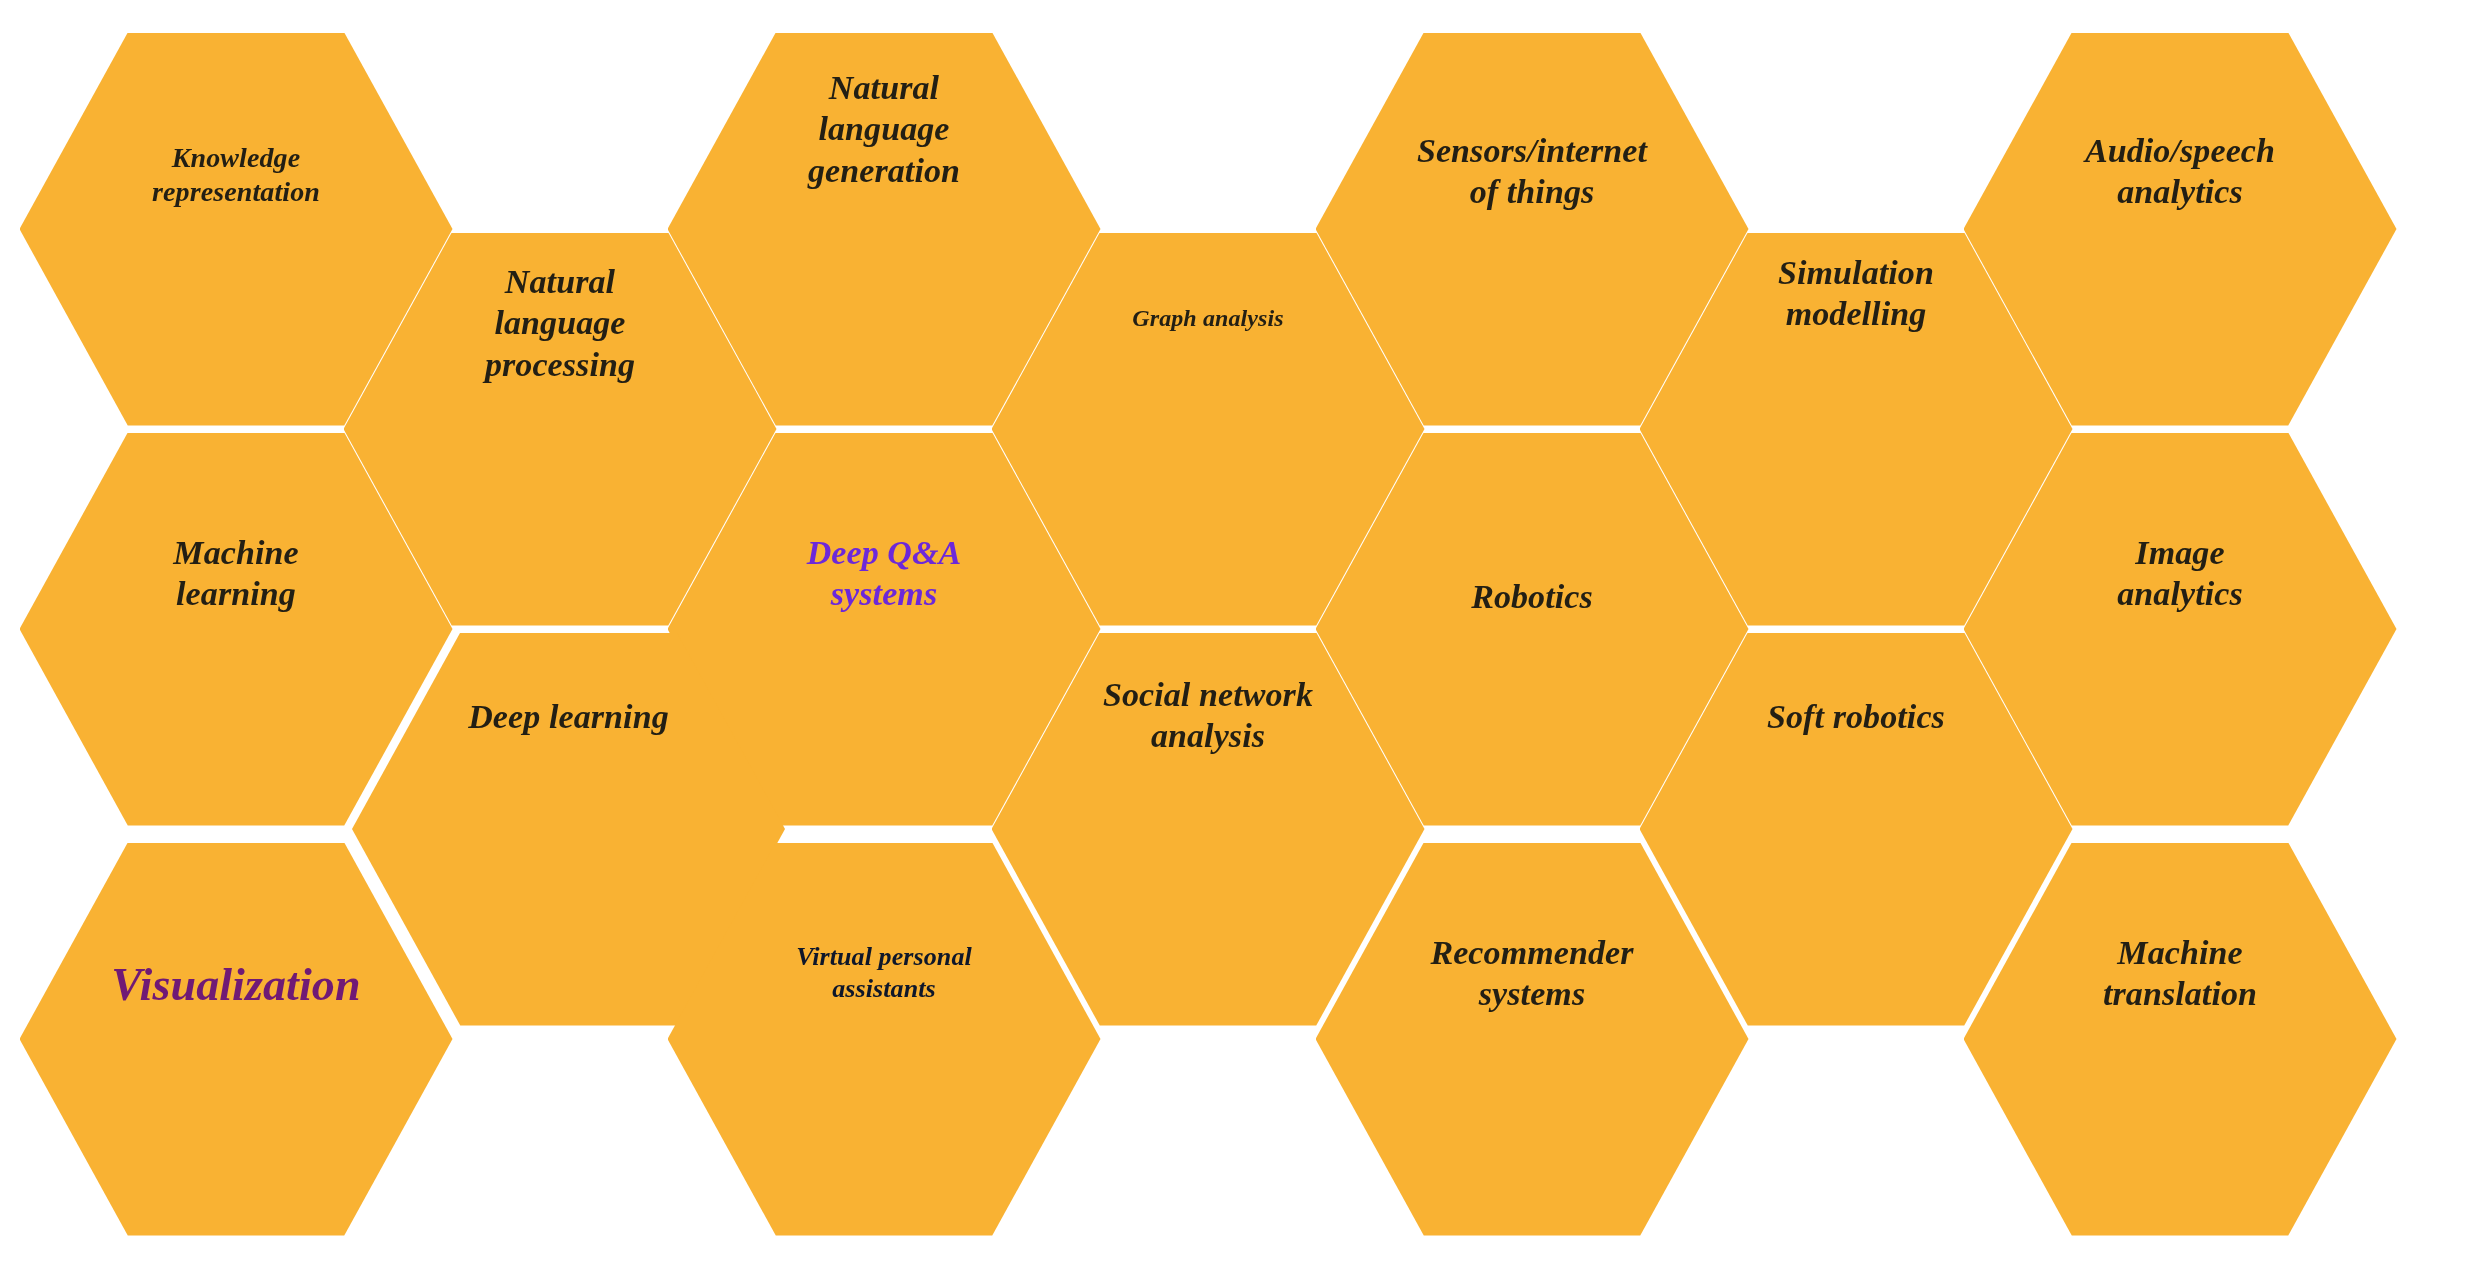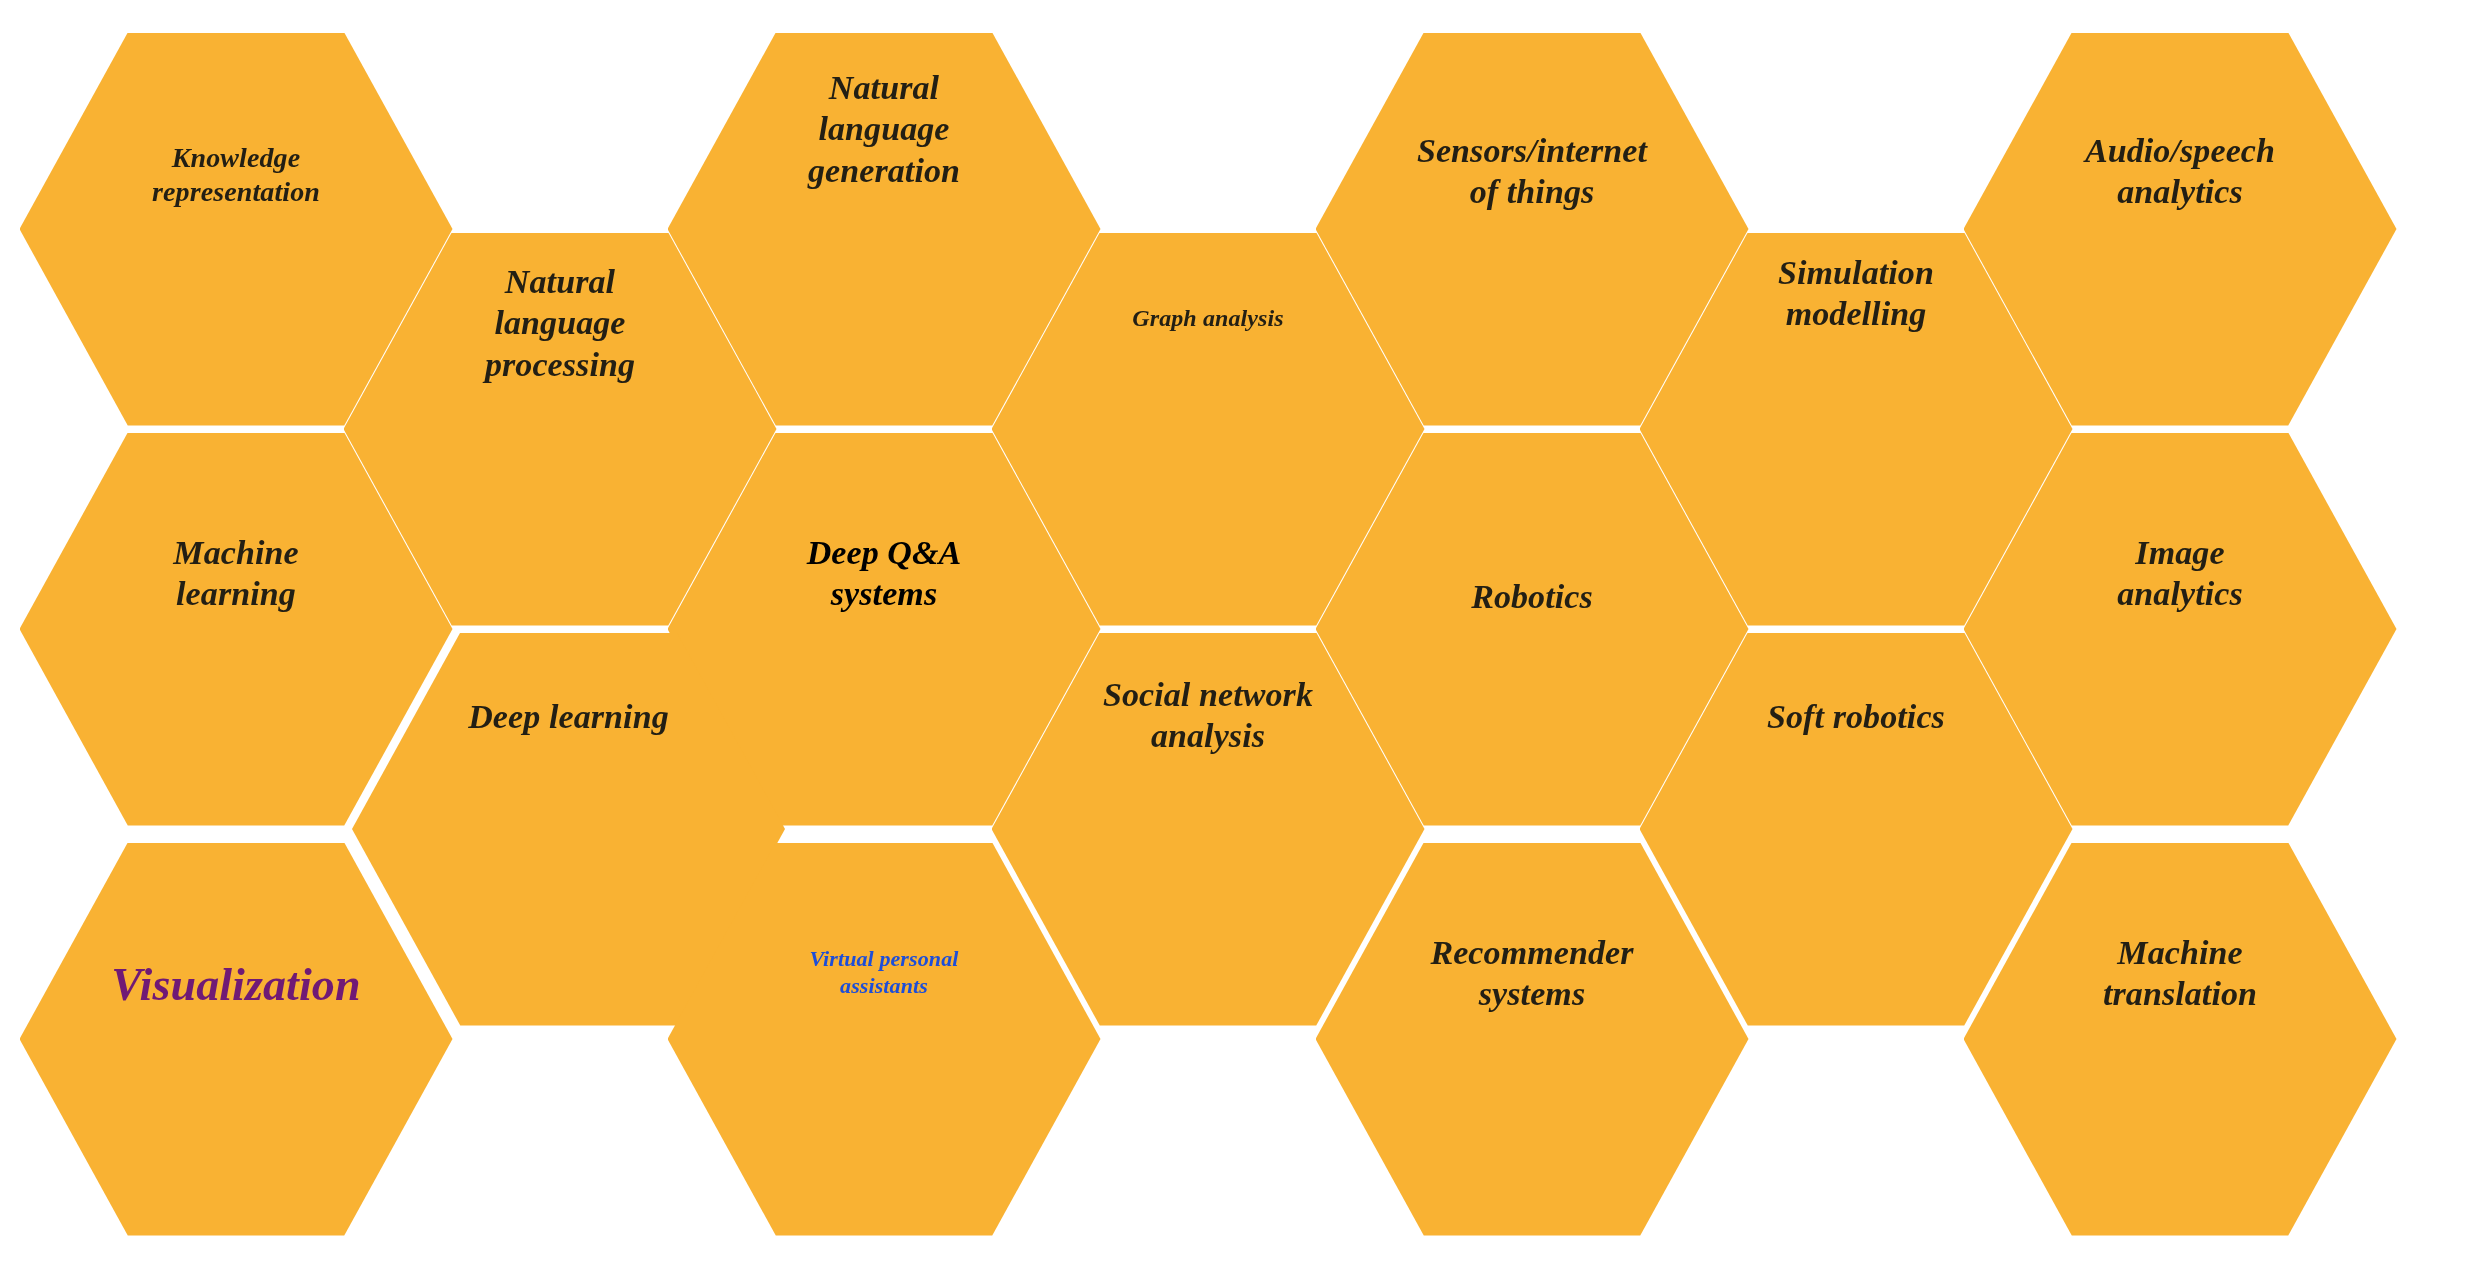"Deep Q&A" span.hex-label { color: #000000 -> #6d28d9 }
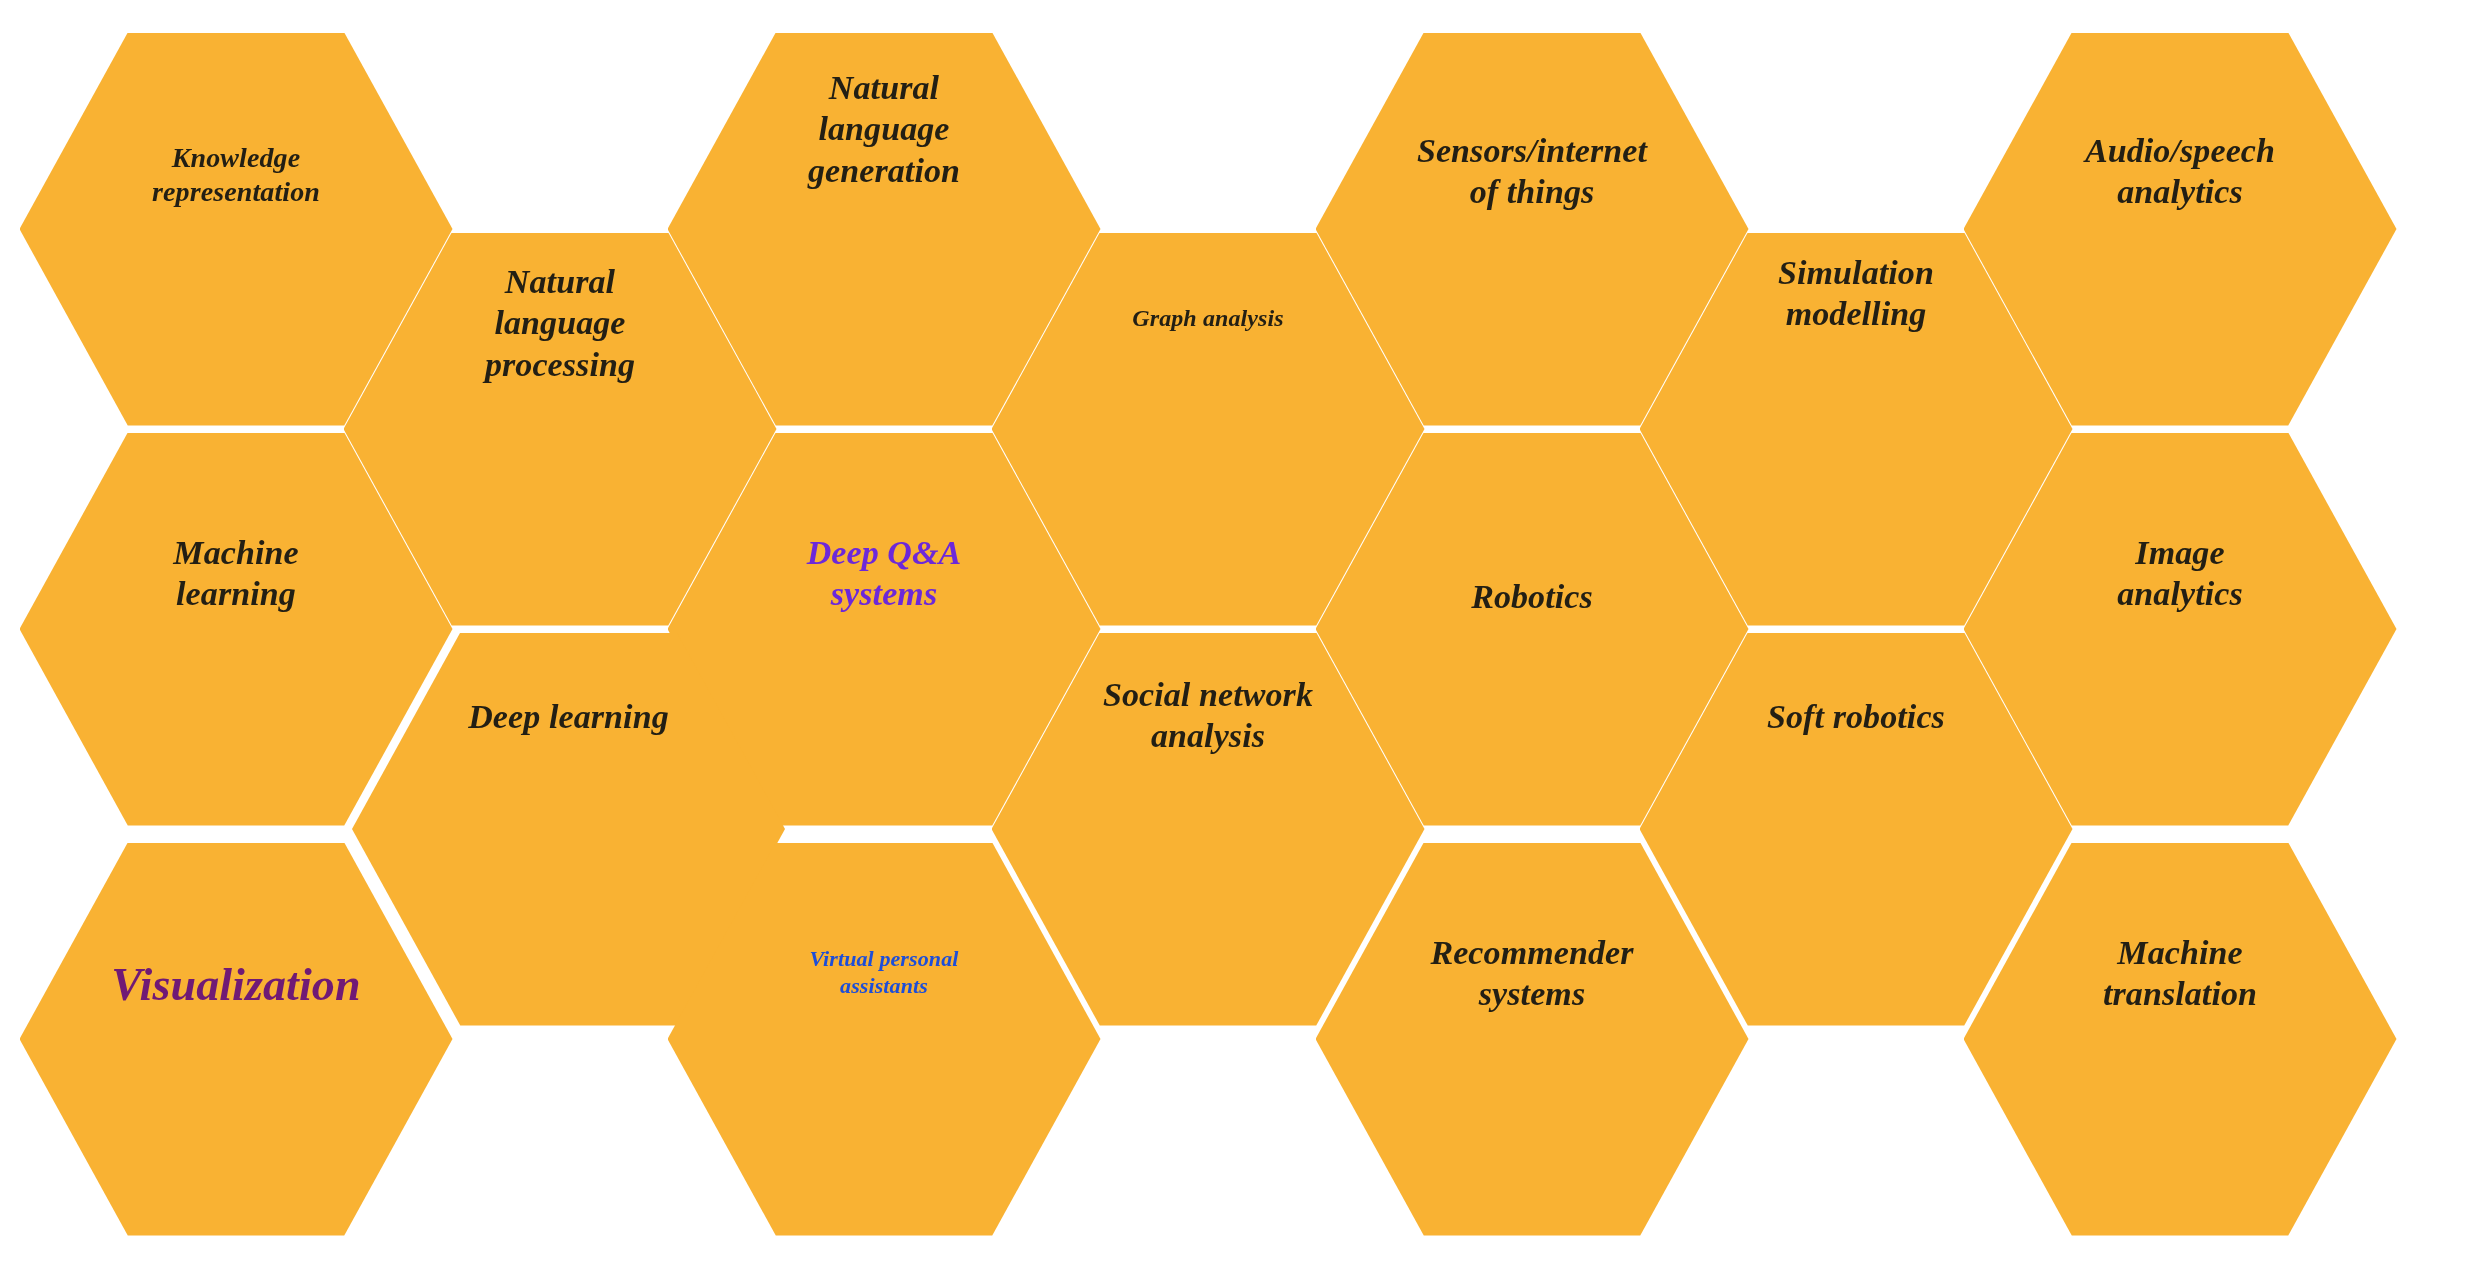"Virtual personal" span.hex-label { color: #1d4ed8 -> #0f172a; font-size: 22px -> 26px }
